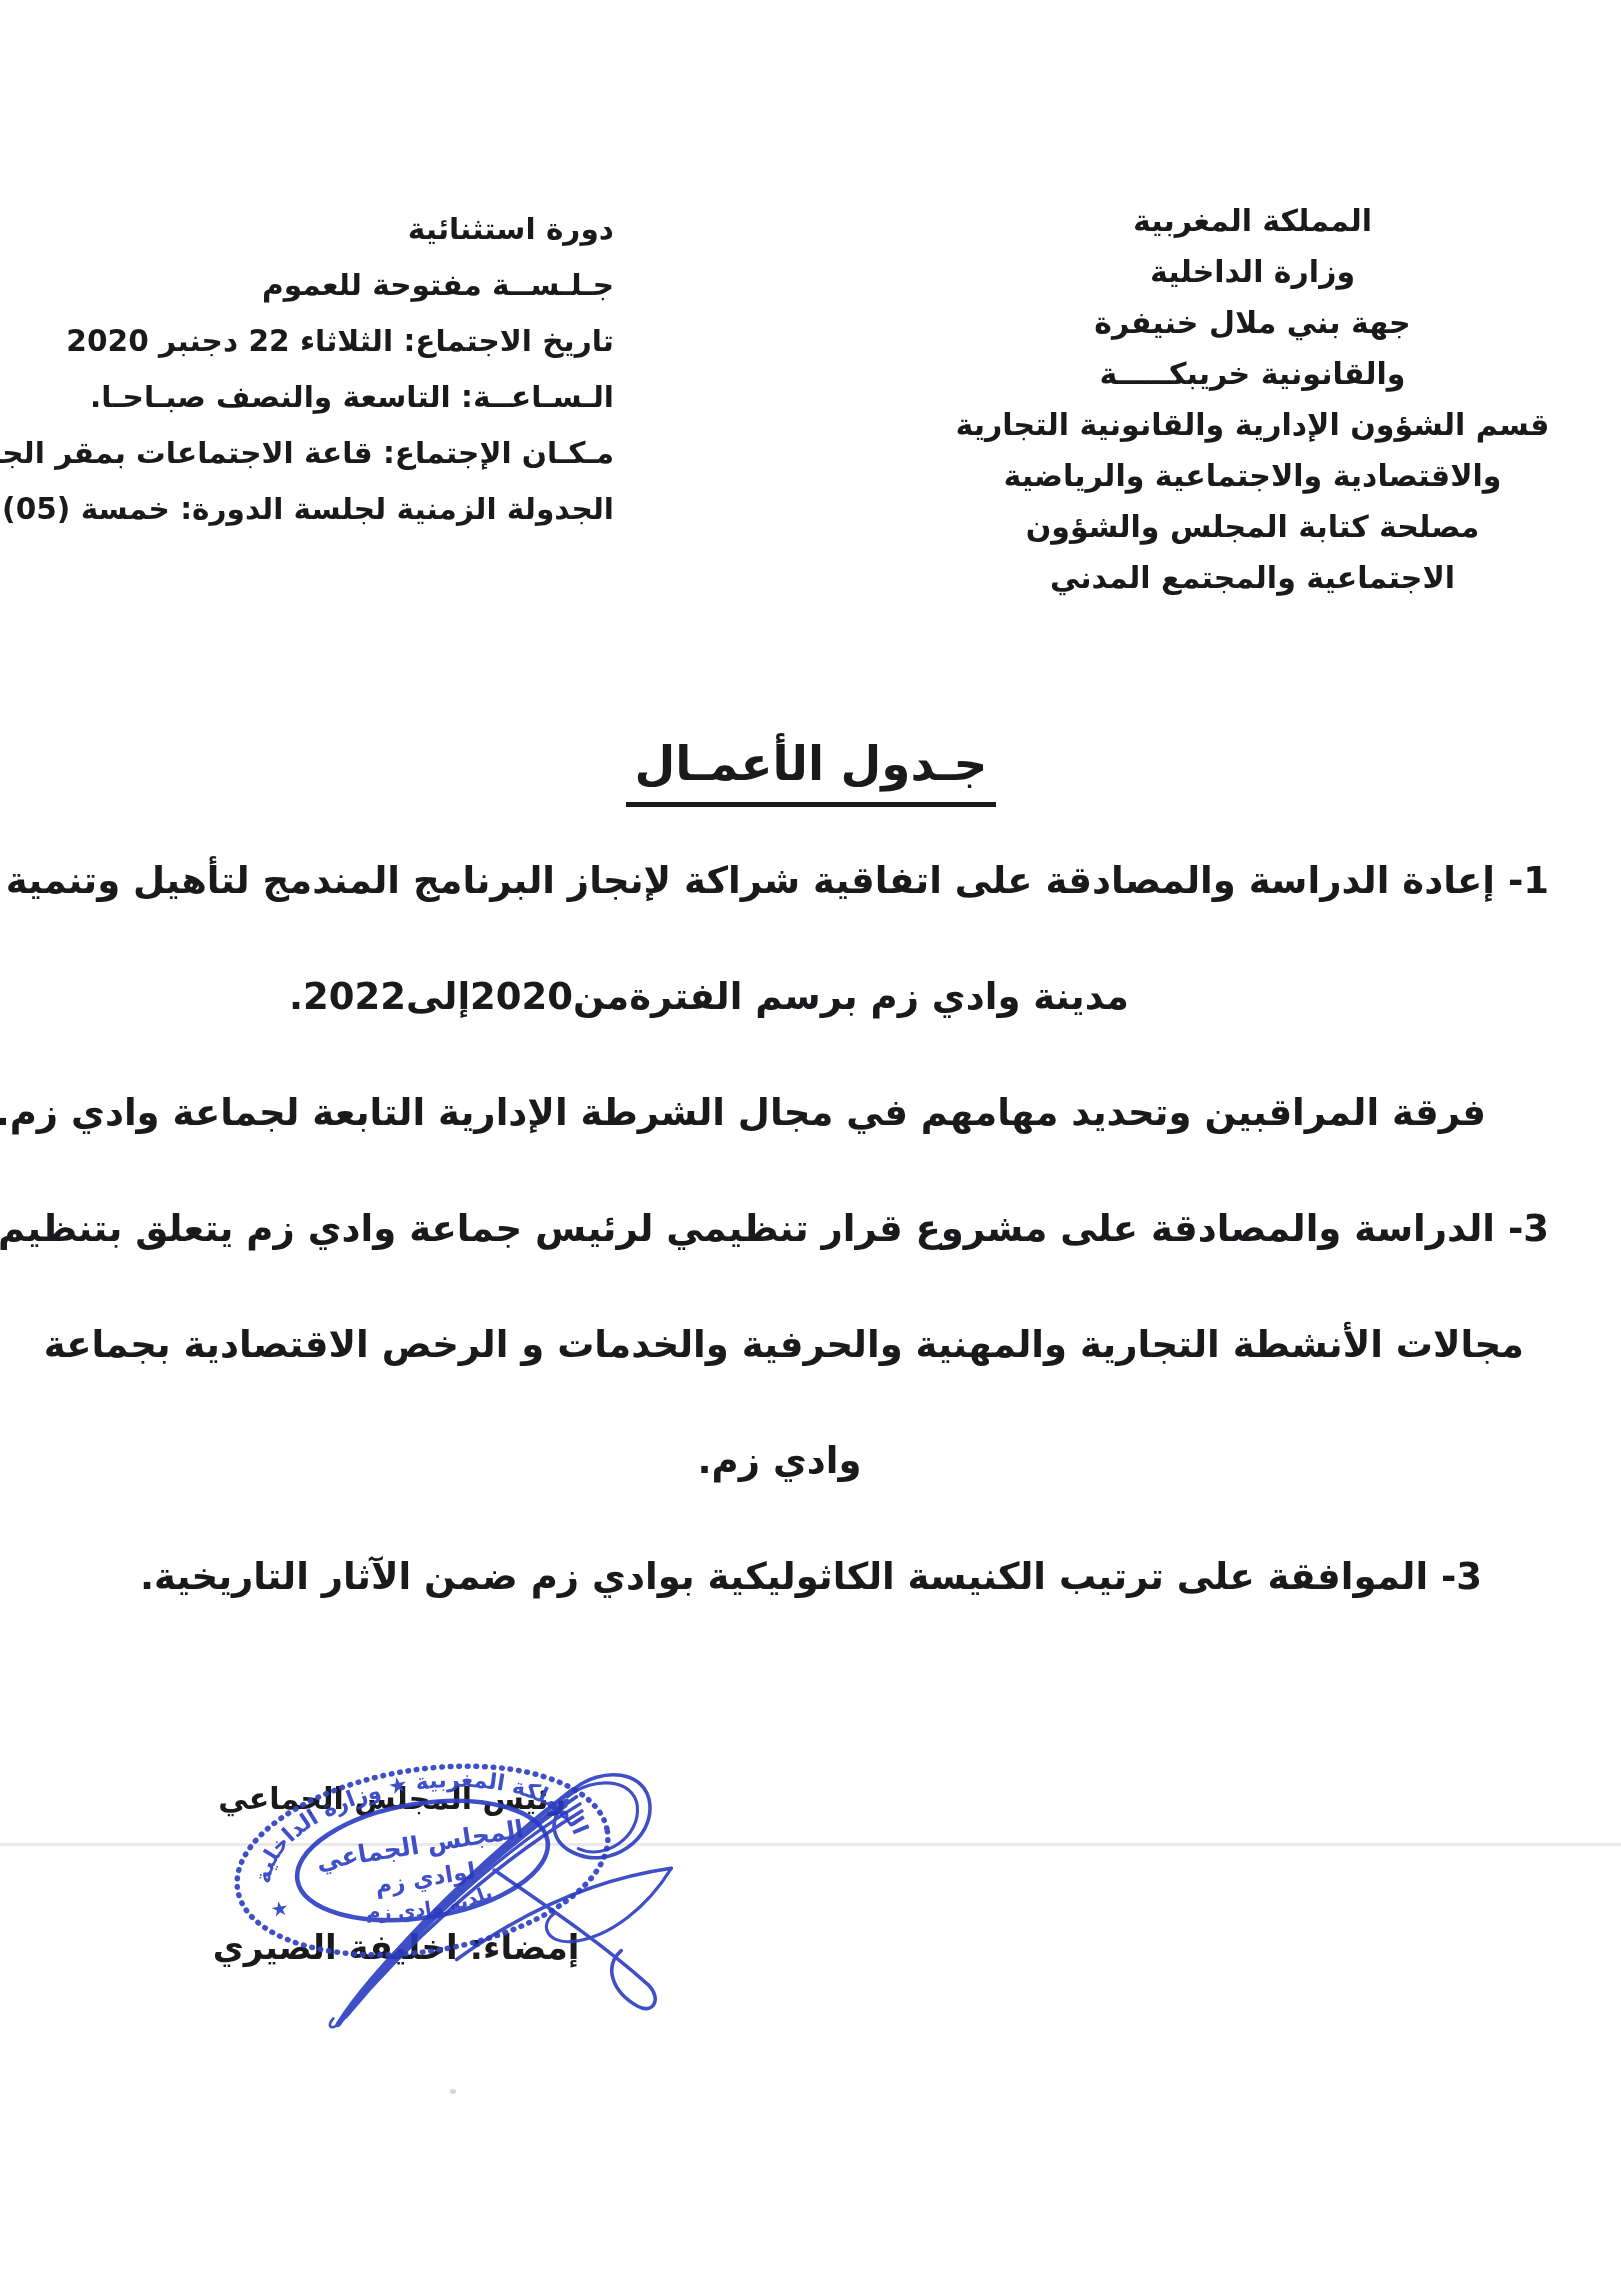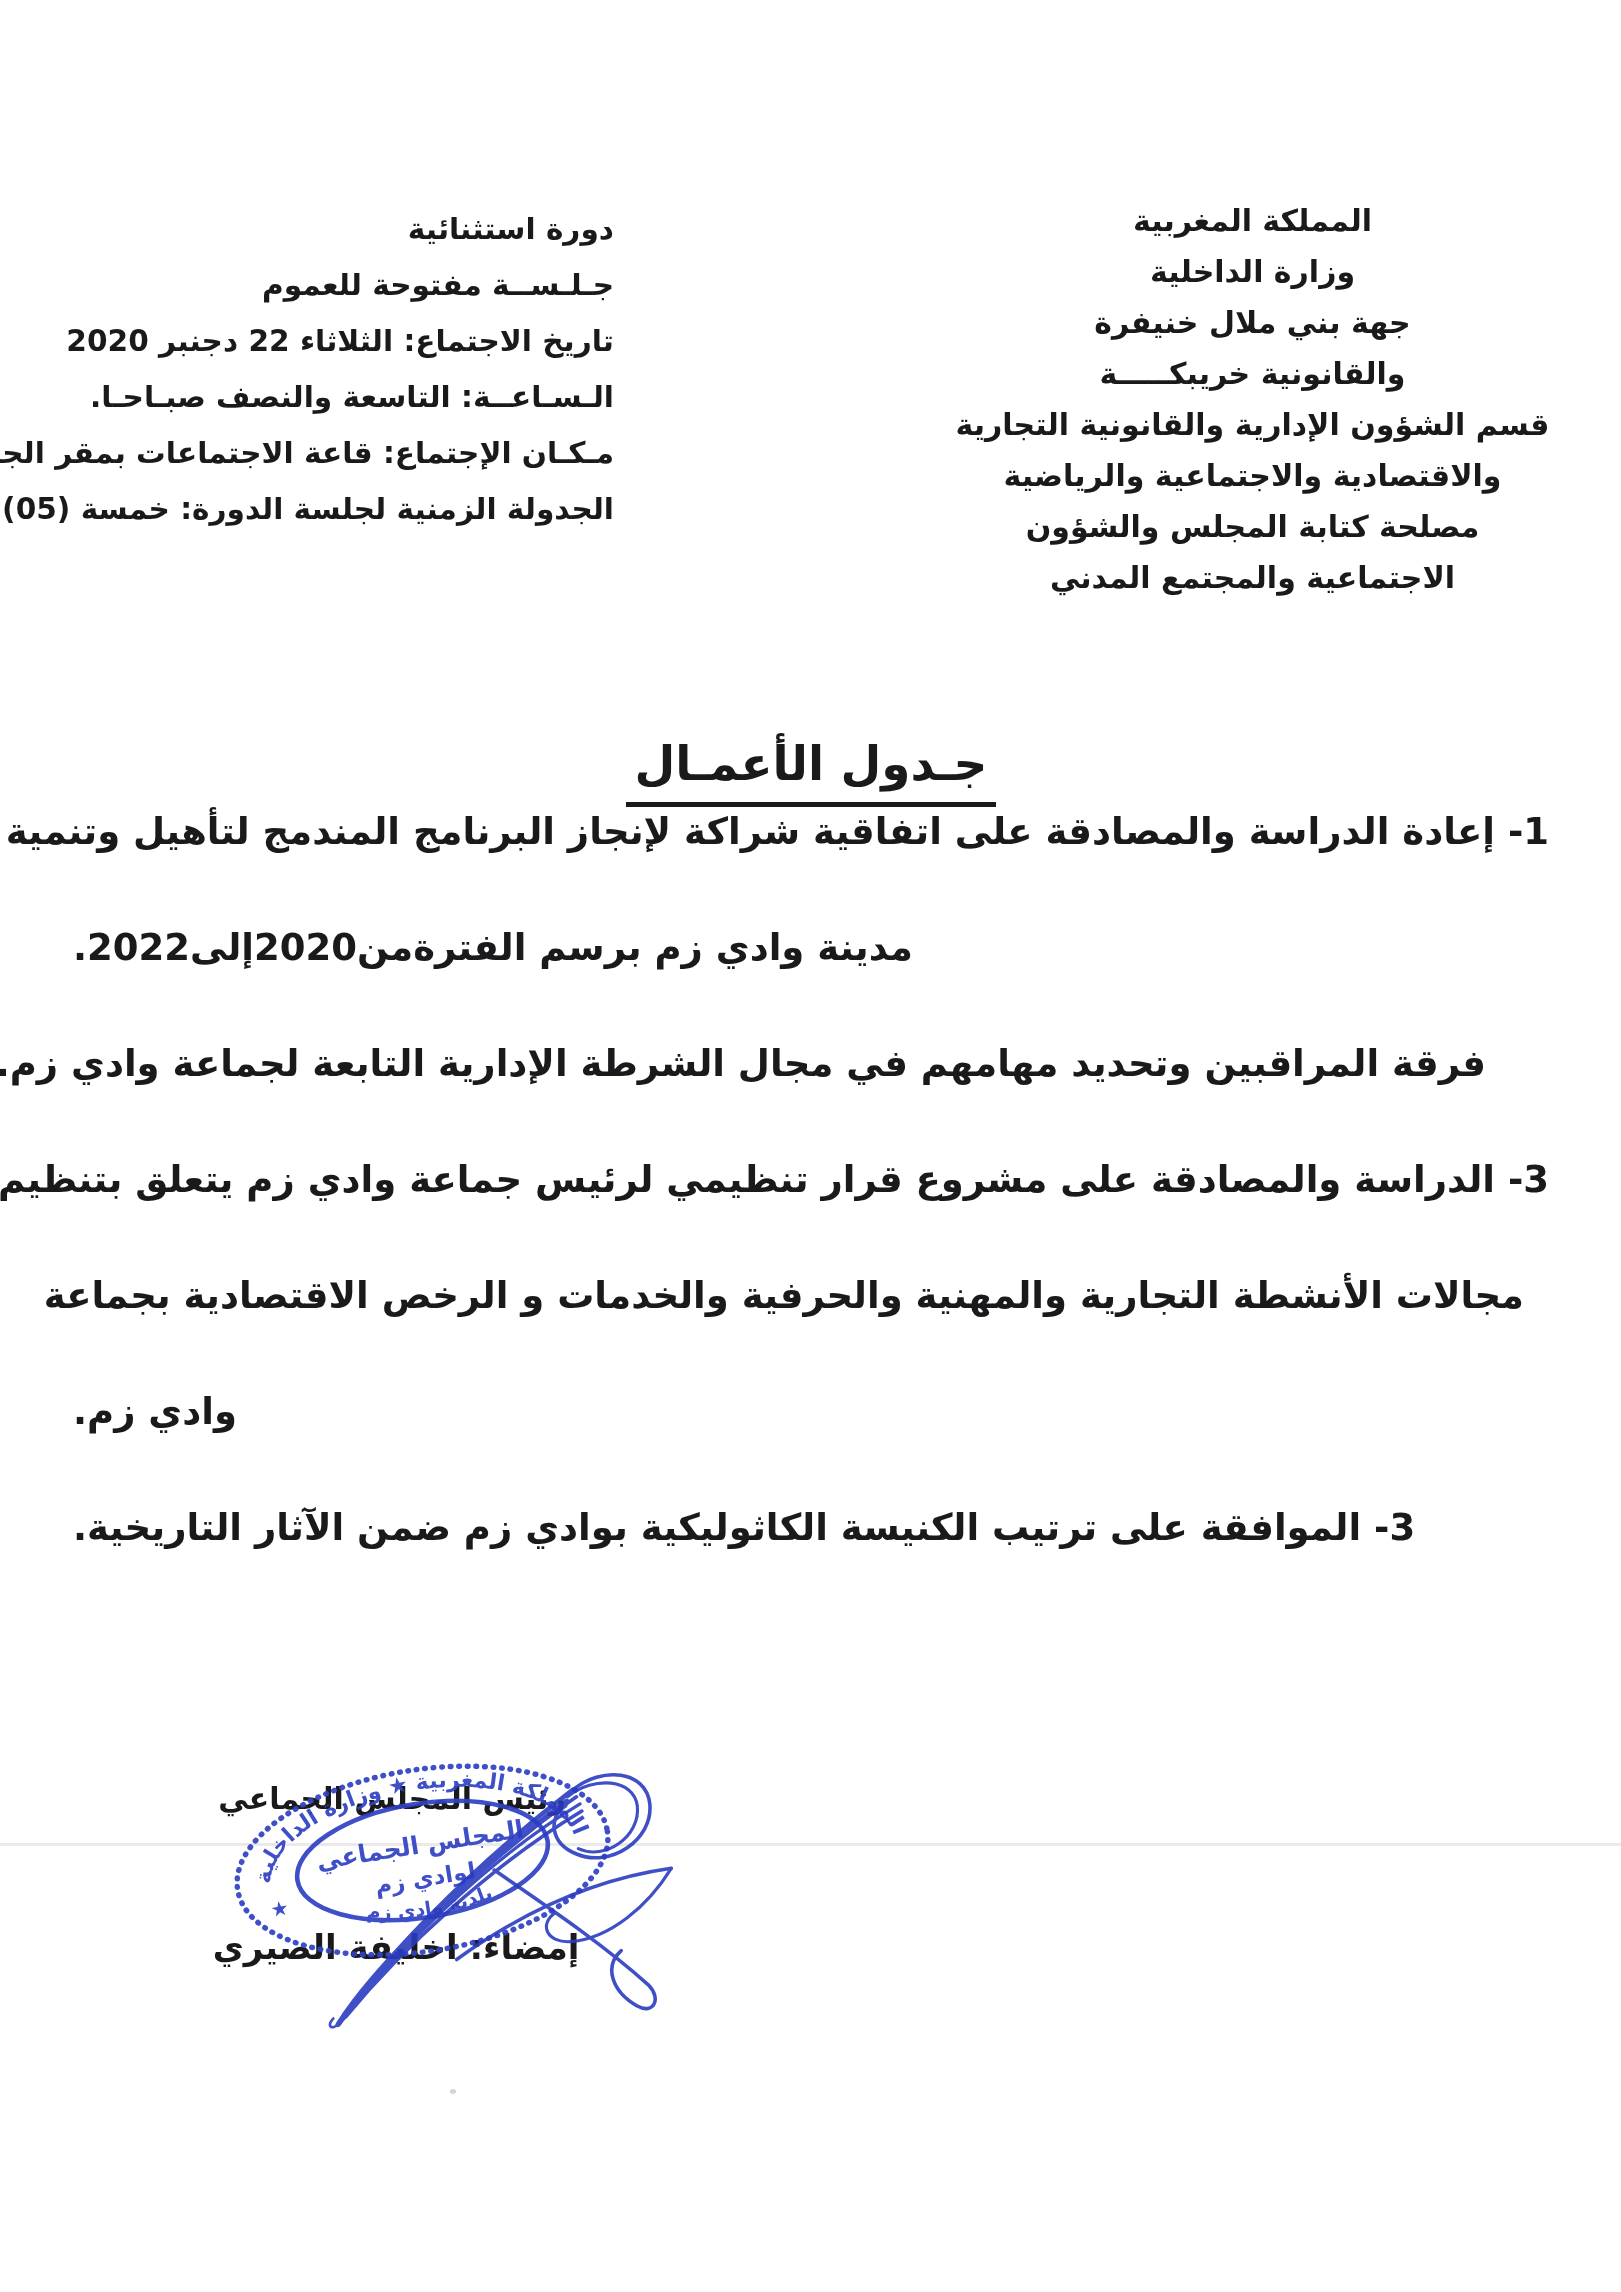"1- إعادة الدراسة والمصادقة على" .agenda { text-align: left -> center; top: 810px -> 859px }
